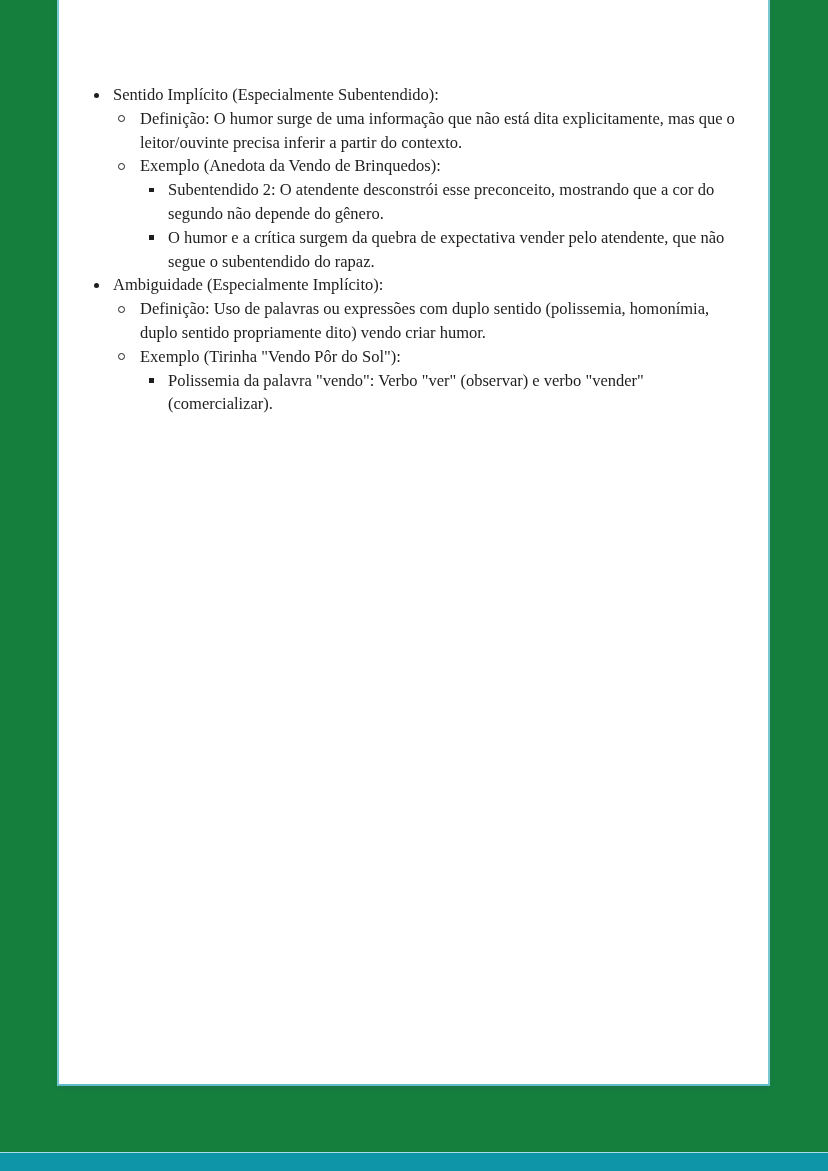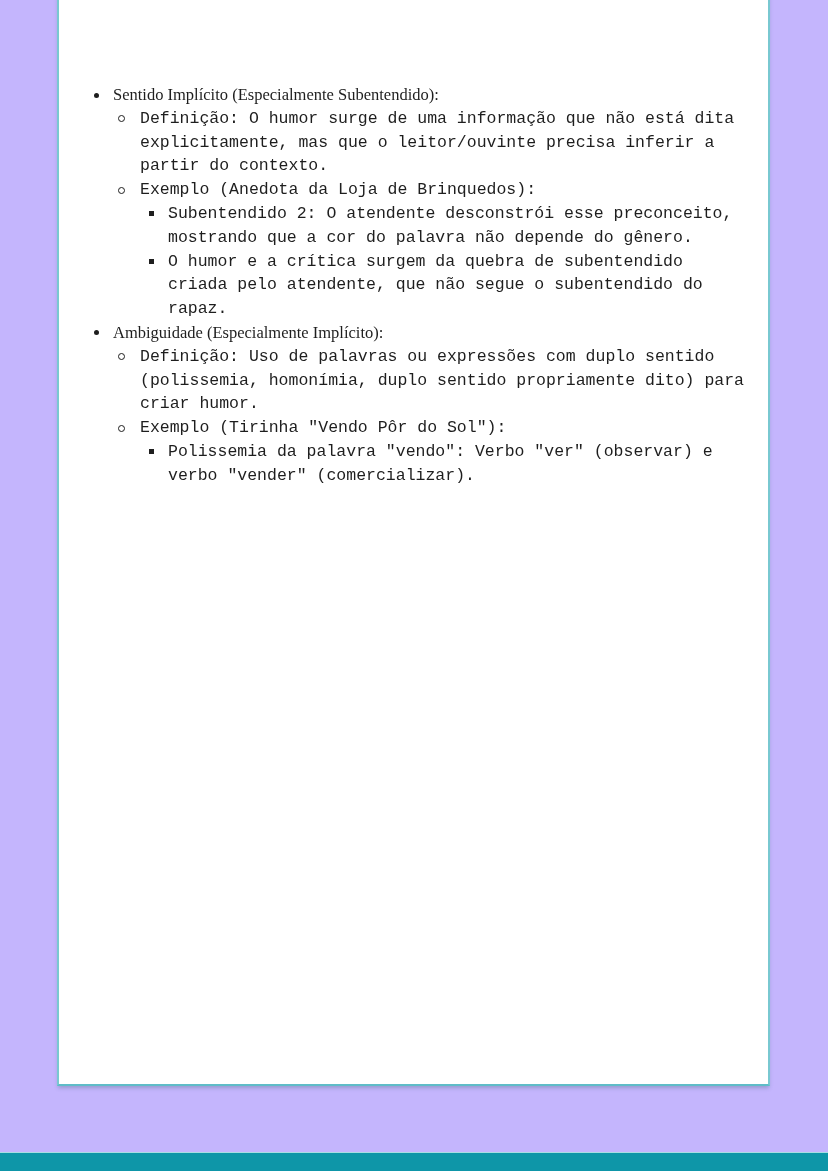"Sentido Implícito (Especialmente" .canvas { background: #c4b5fd -> #15803d }
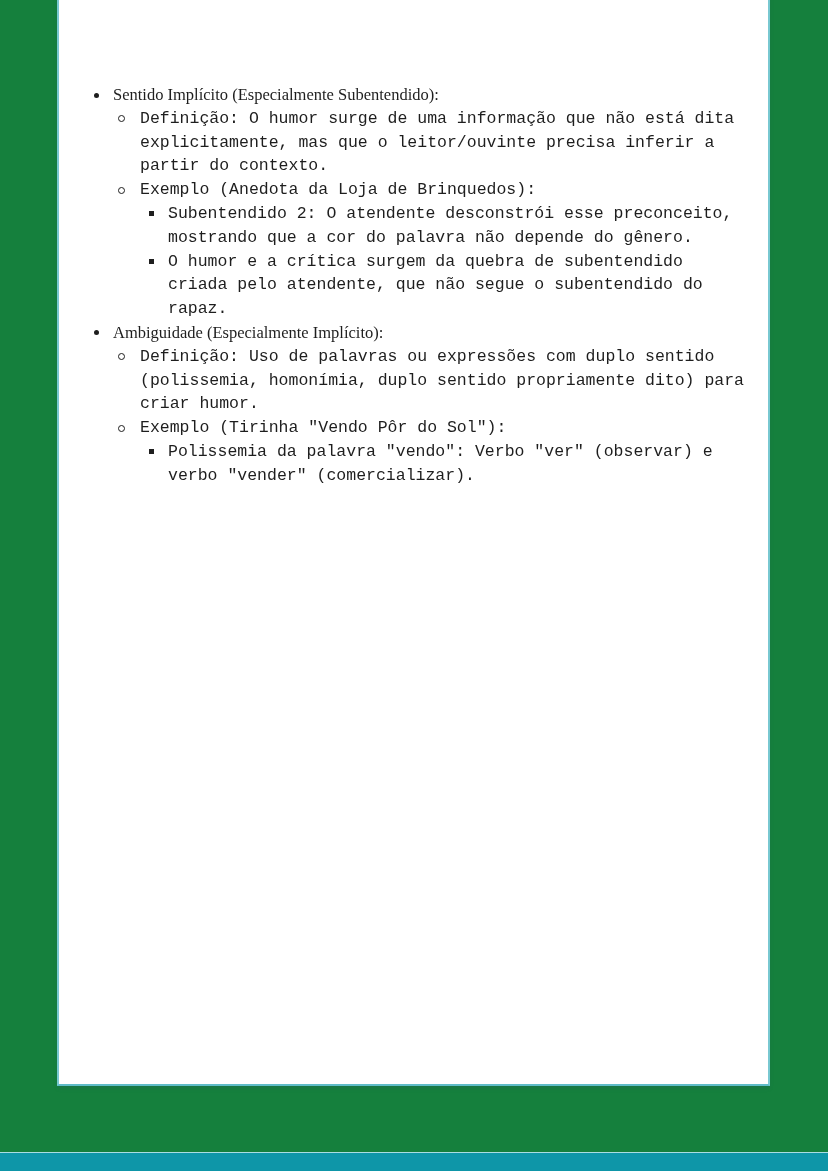"Definição: O humor surge de" .lvl2 > li { font-family: Liberation Mono, monospace -> none }
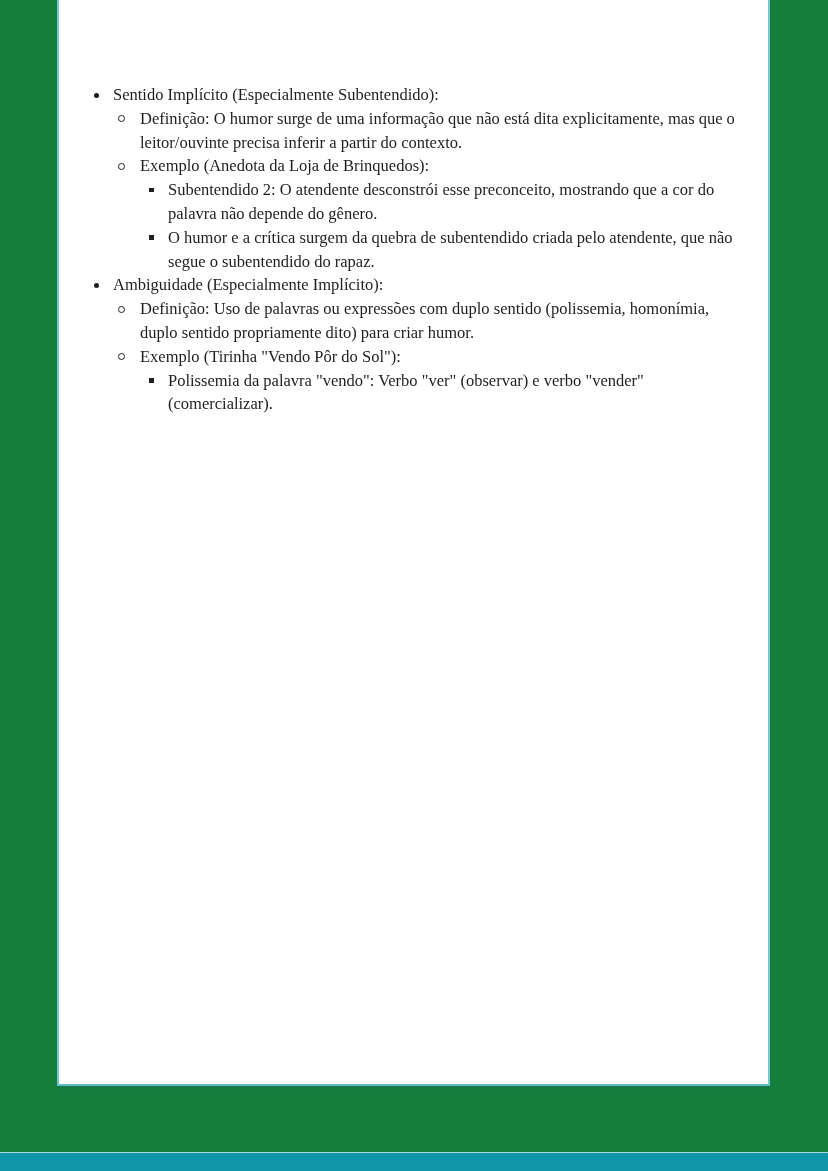"Exemplo (Anedota da Loja de" span { text: Loja -> Vendo }
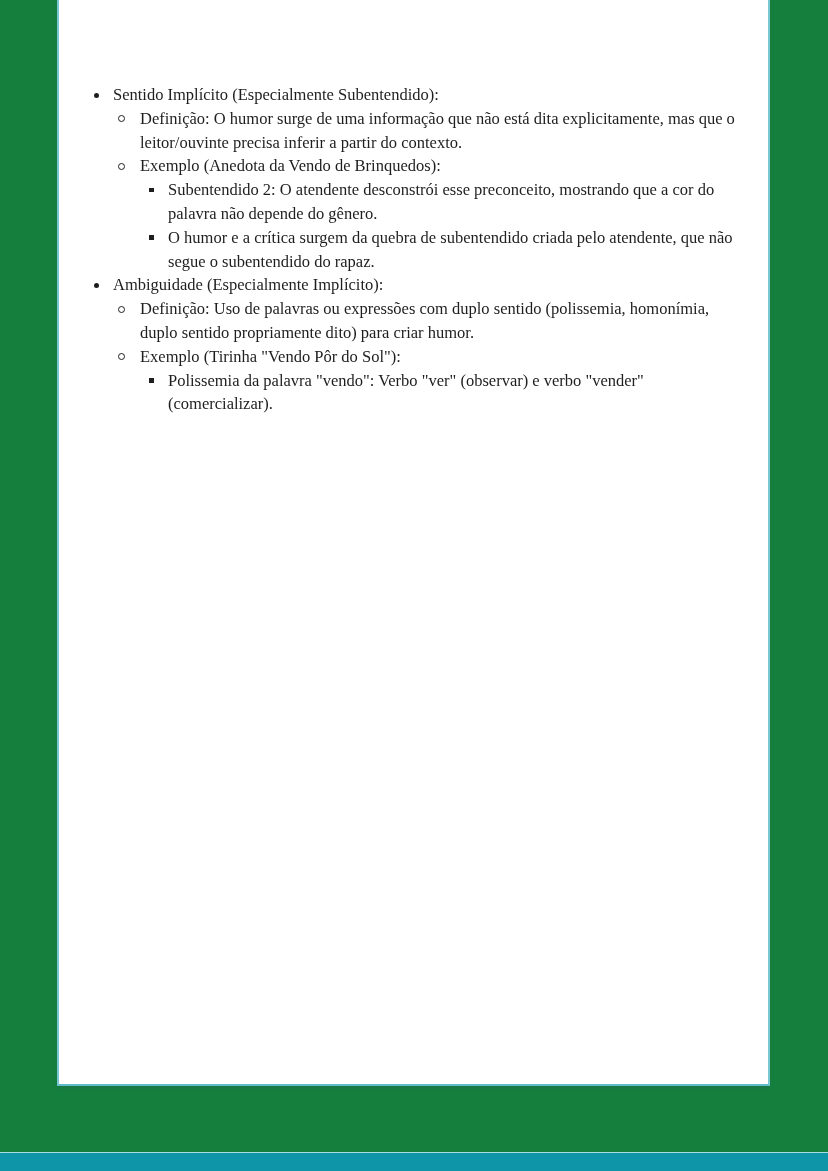"Subentendido 2: O atendente desconstrói" span { text: palavra -> segundo }
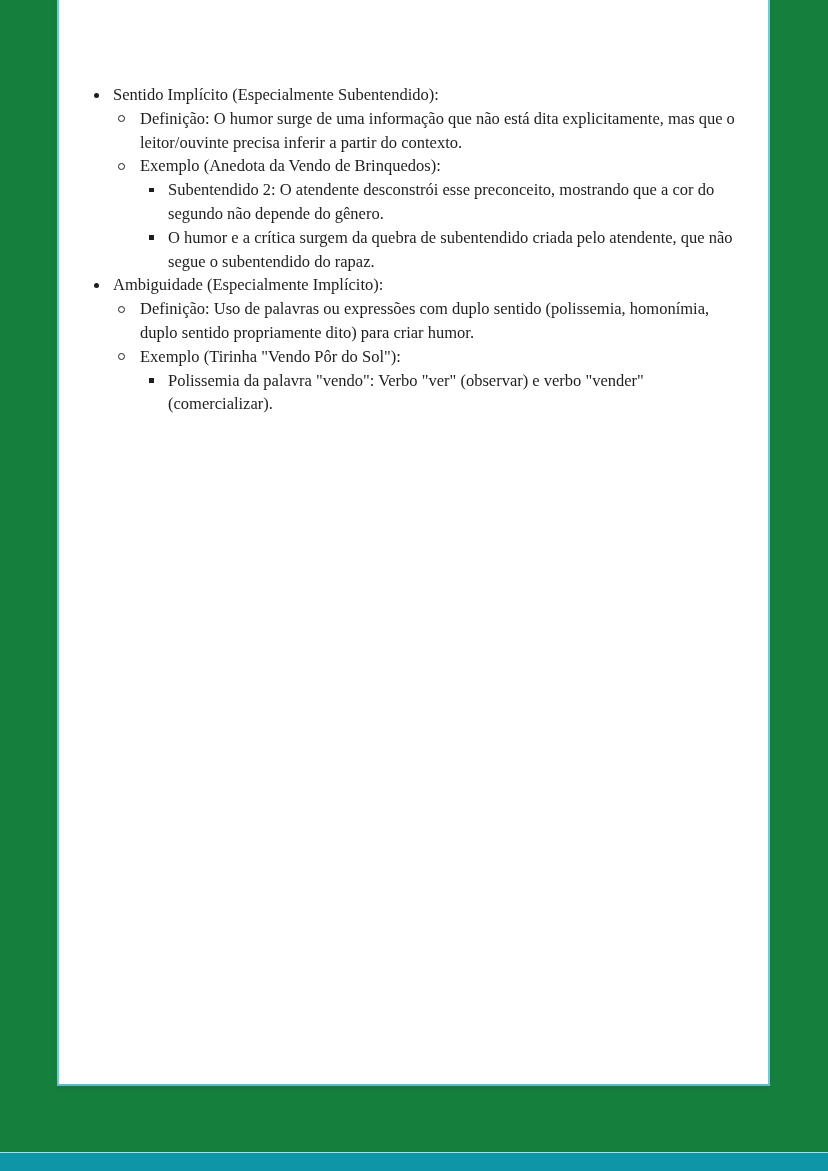"O humor e a crítica" span { text: subentendido criada -> expectativa vender }
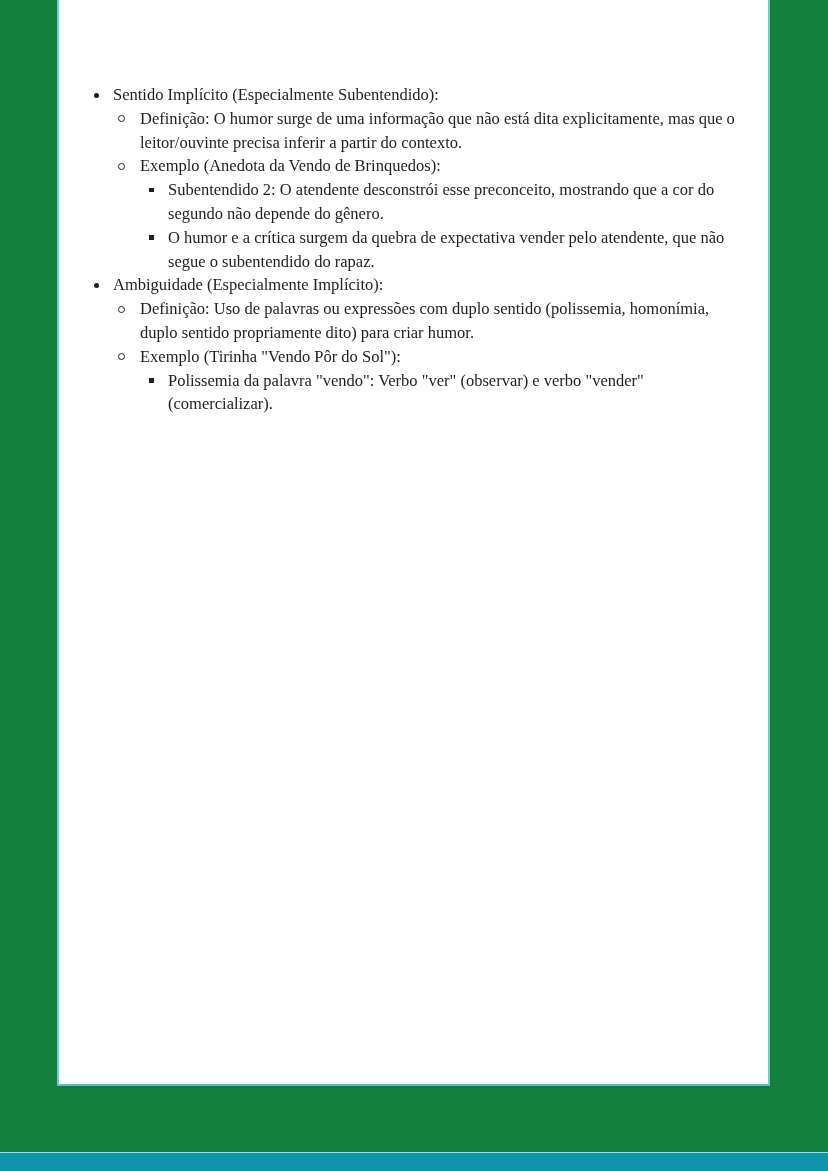"Definição: Uso de palavras ou" span { text: para -> vendo }
